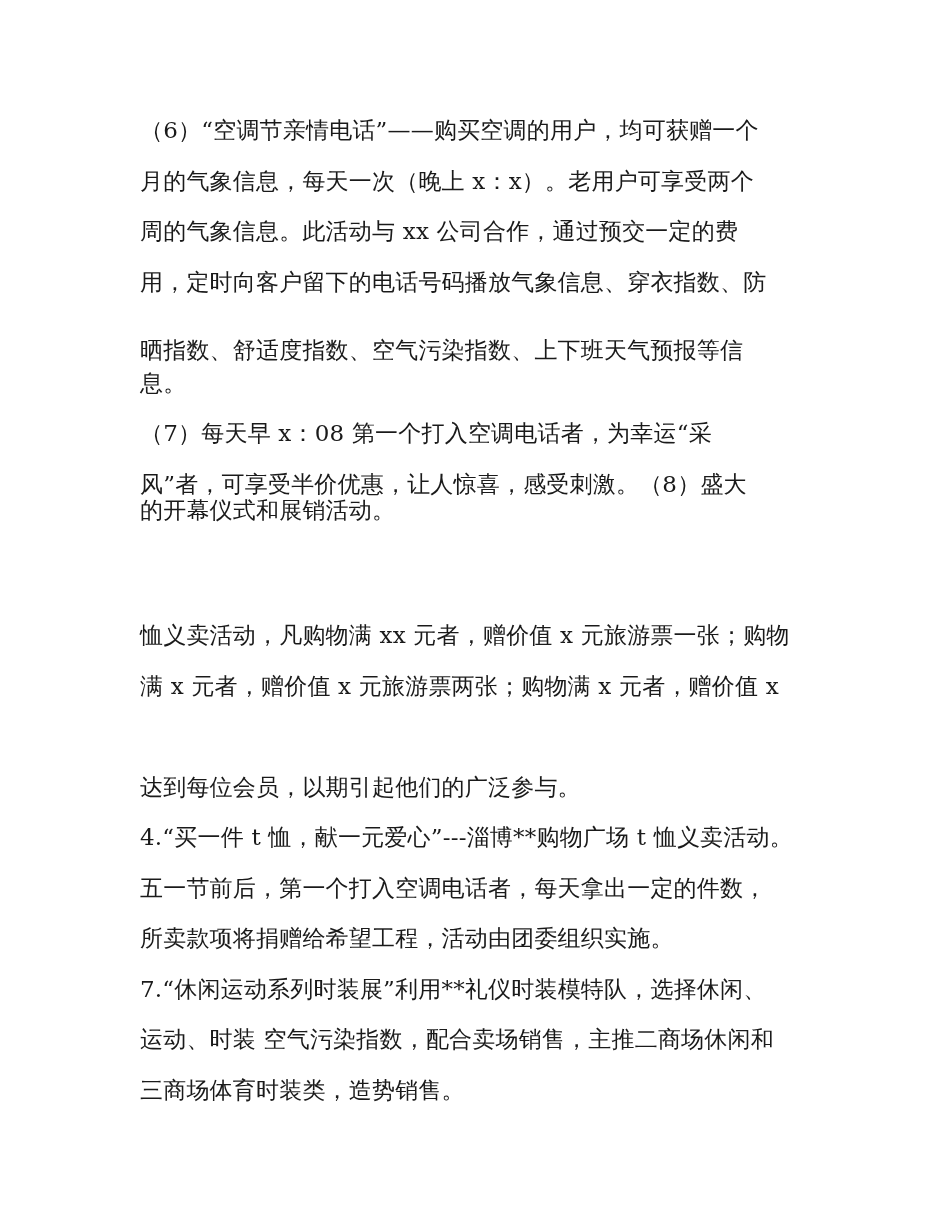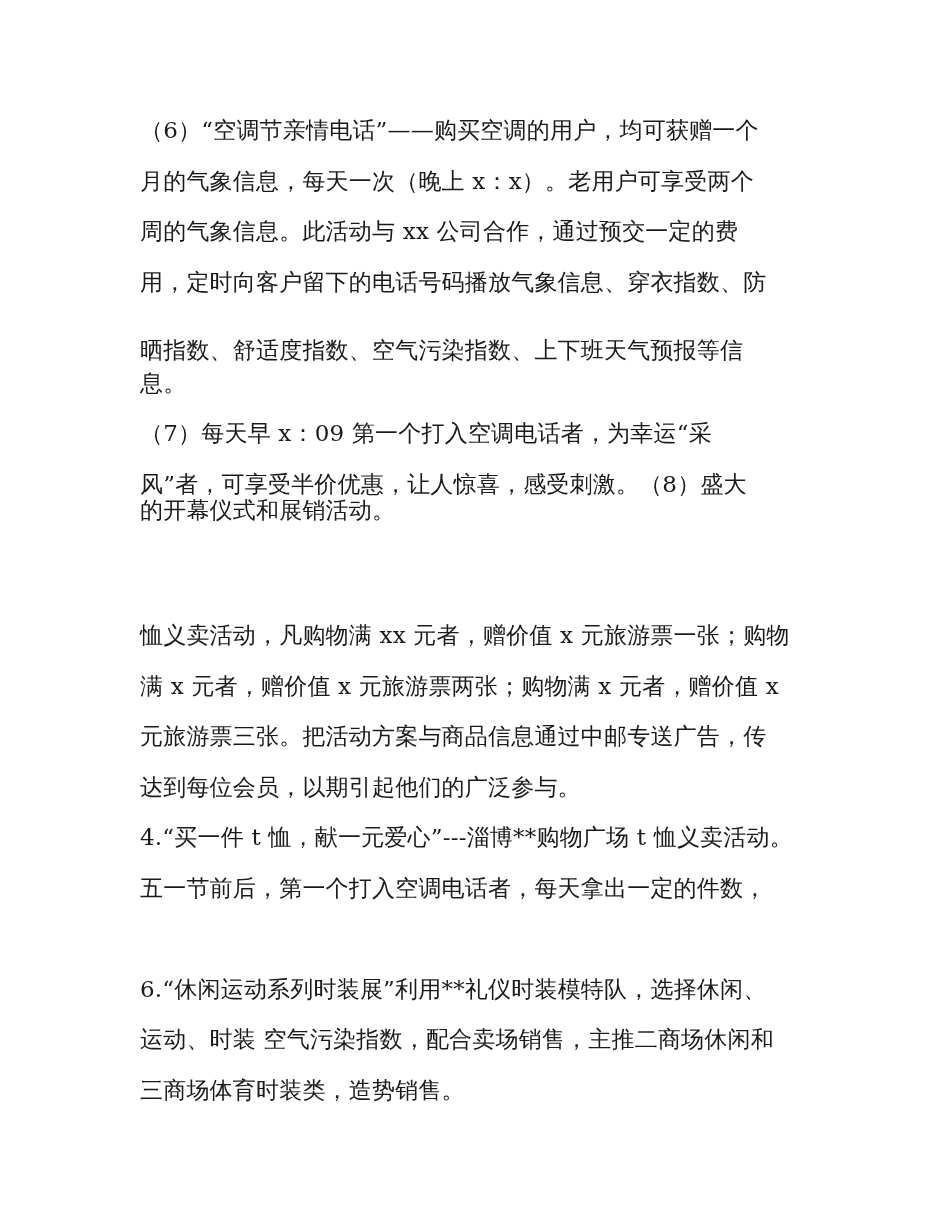"（7）每天早 x：09 第一个打入空调电话者，为幸运“采" div.line { text: 09 -> 08 }
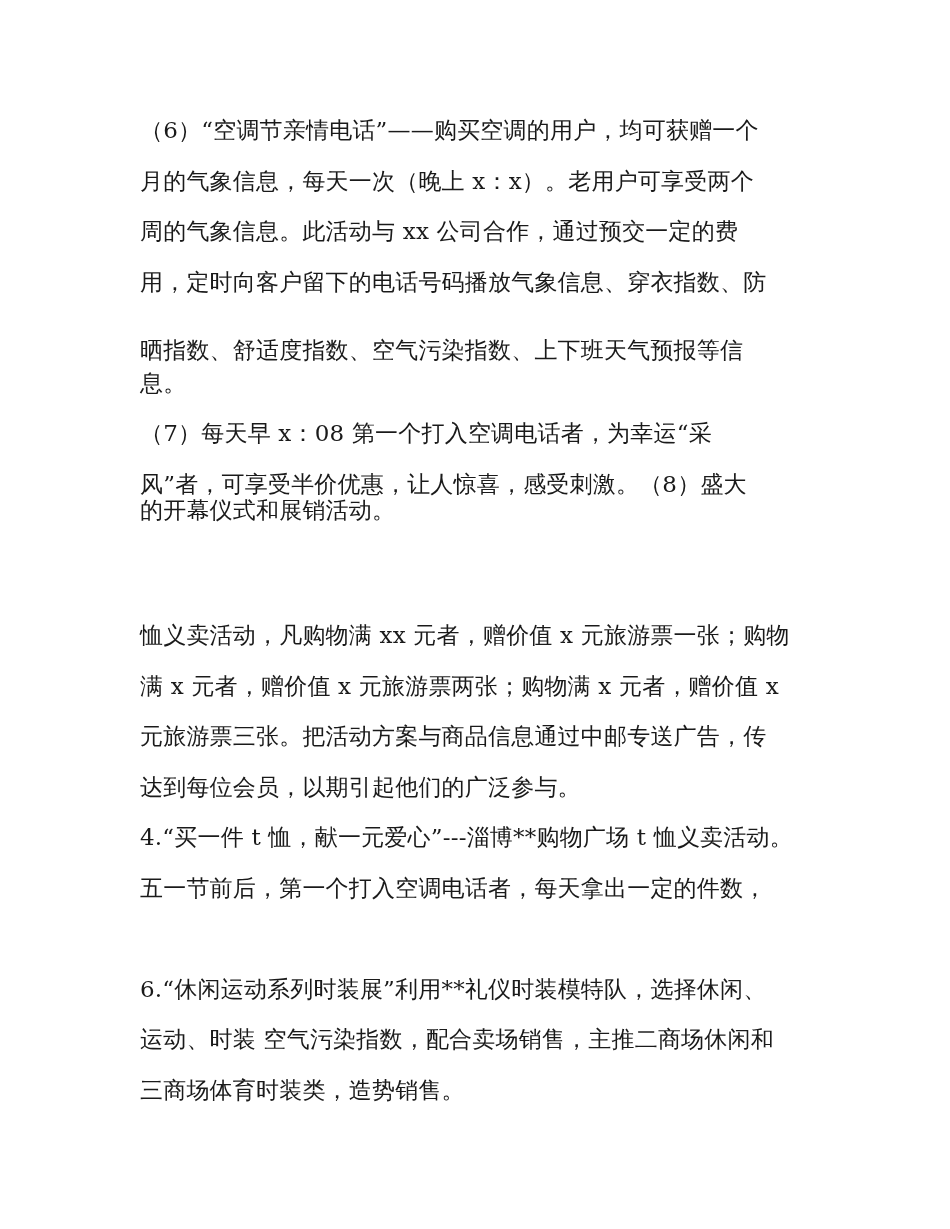"元旅游票三张。把活动方案与商品信息通过中邮专送广告，传" div.line { html: <div>元旅游票三张。把活动方案与商品信息通过中邮专送广告，传</div> -> none }
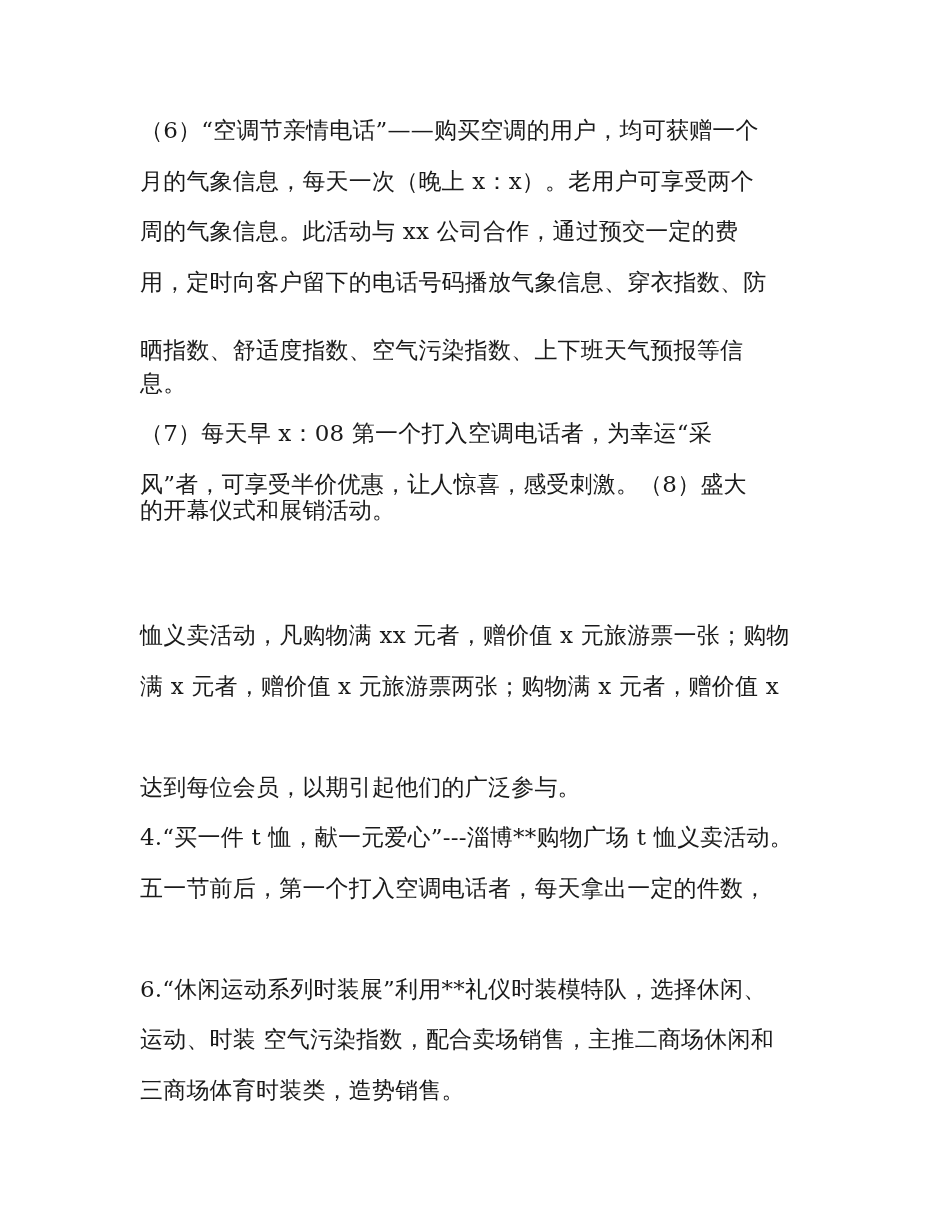"所卖款项将捐赠给希望工程，活动由团委组织实施。" div.line { html: none -> <div>所卖款项将捐赠给希望工程，活动由团委组织实施。</div> }
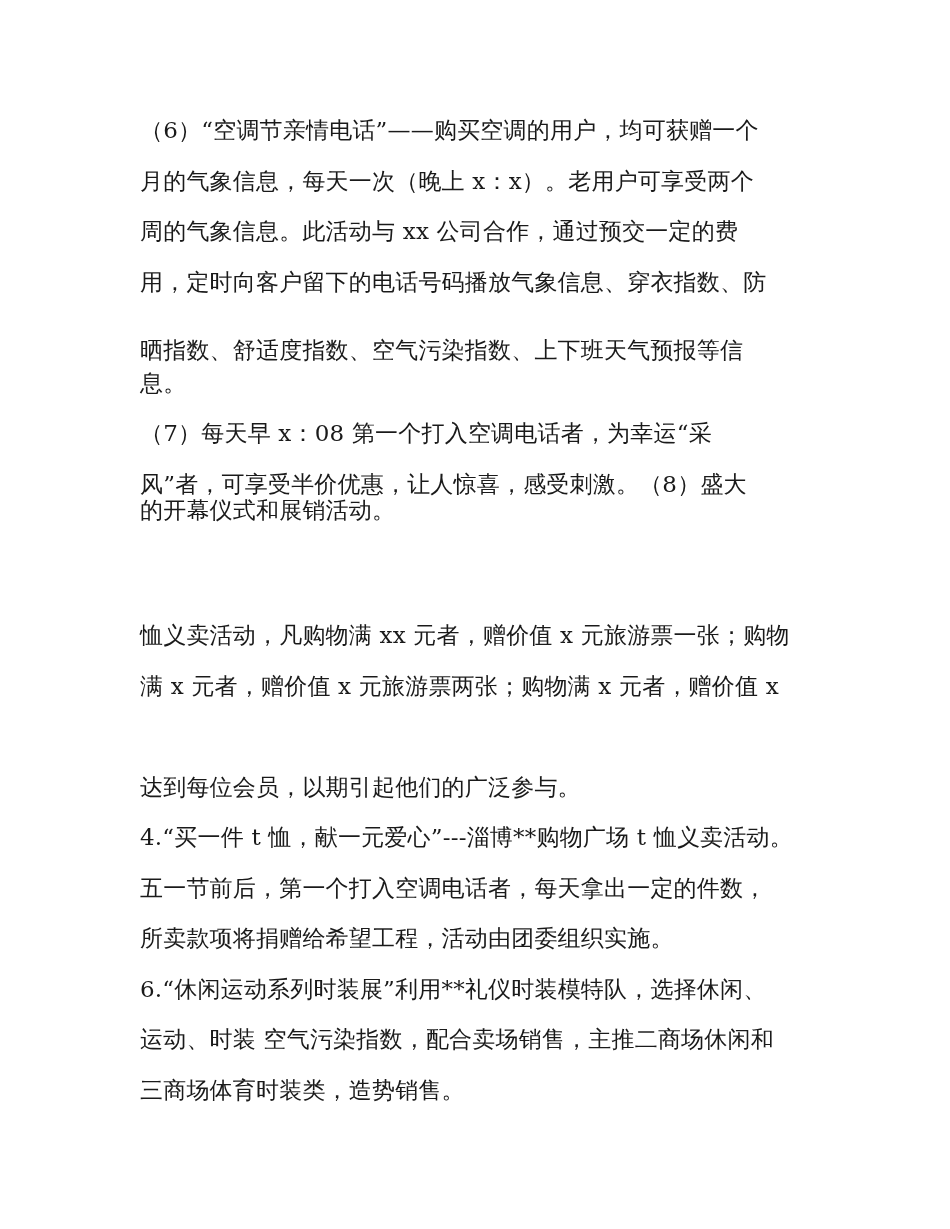"6.“休闲运动系列时装展”利用**礼仪时装模特队，选择休闲、" div.line { text: 6 -> 7 }
